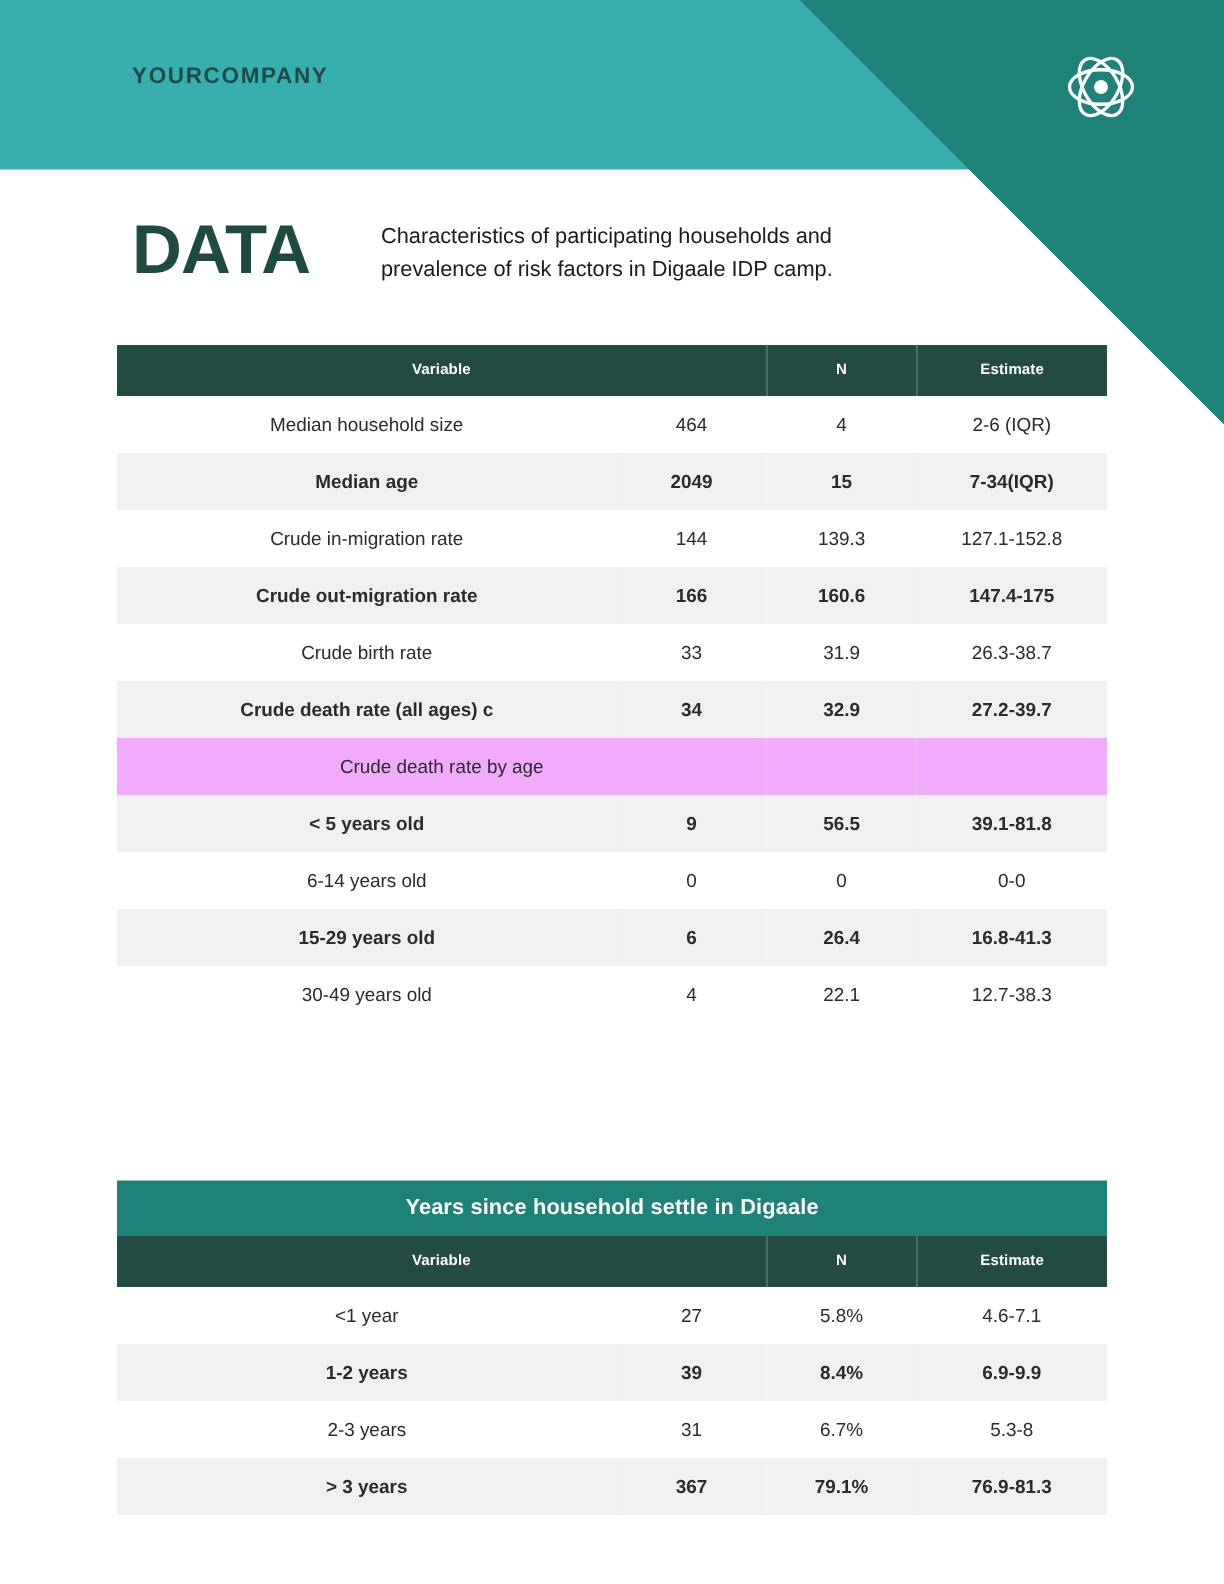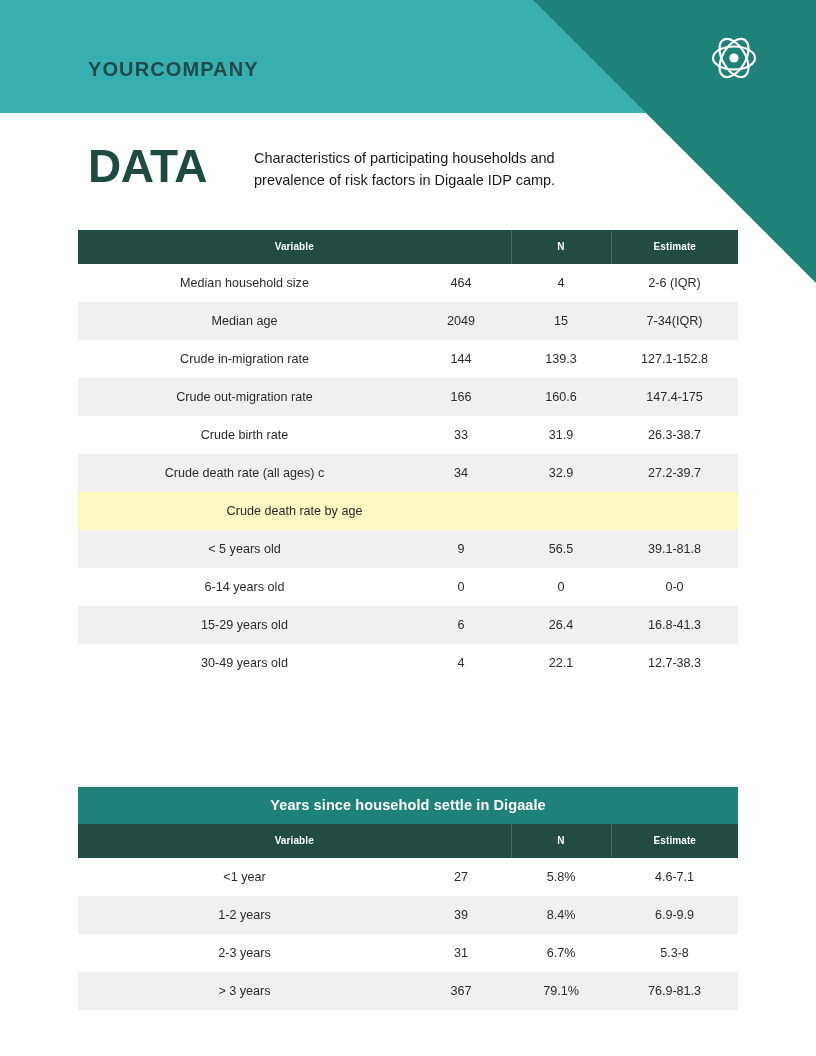"YOURCOMPANY" .company-name { font-size: 20px -> 15px; margin-top: 16px -> none }
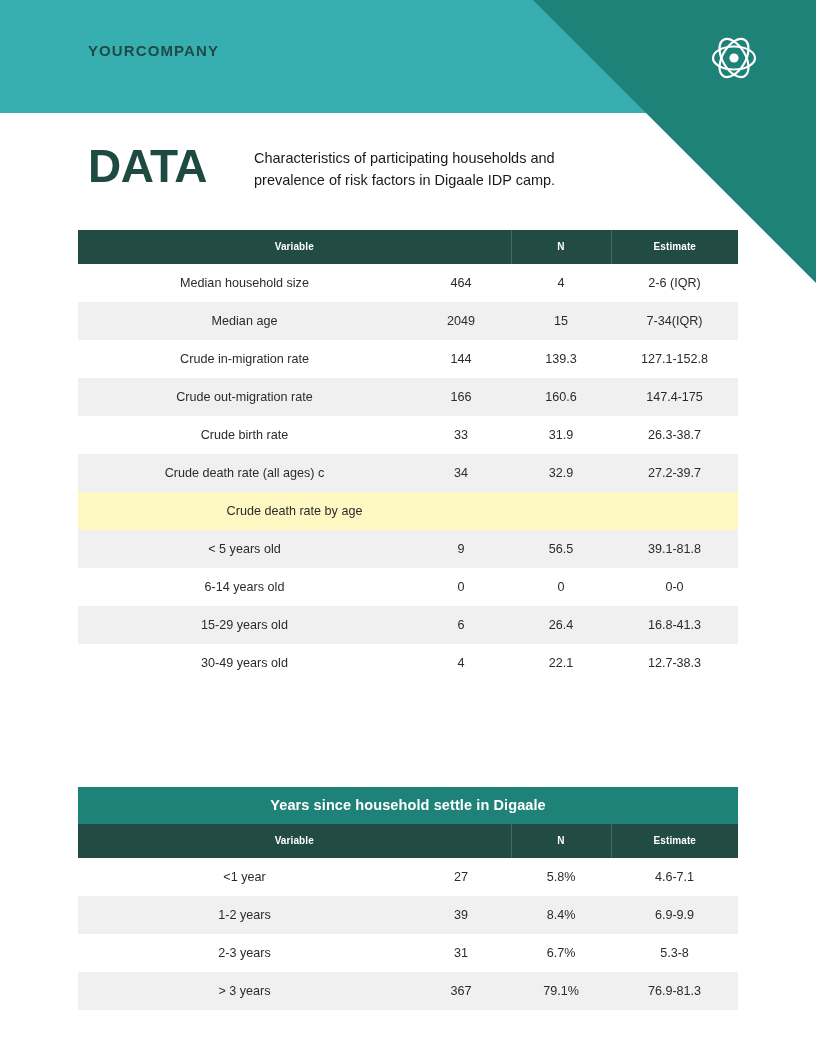"Median age" tbody tr.stripe td { font-weight: none -> bold }
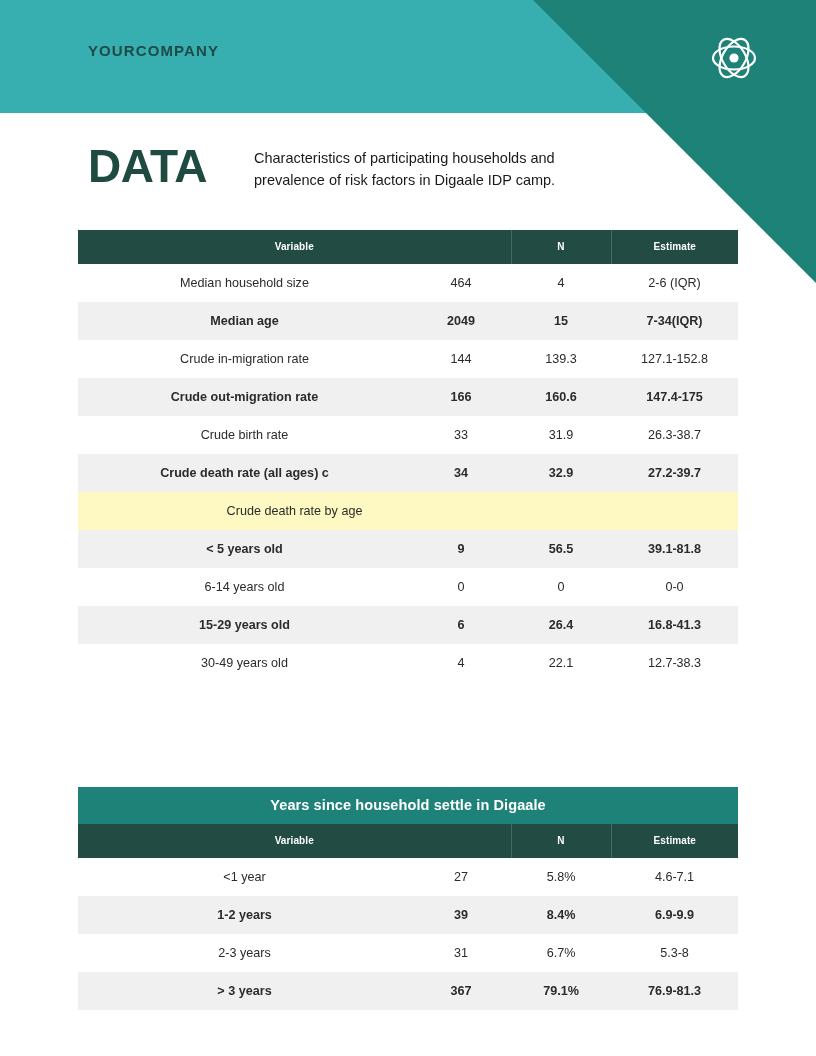"Crude death rate by age" tbody tr.subhead td { background: #fef9c3 -> #f0abfc }
